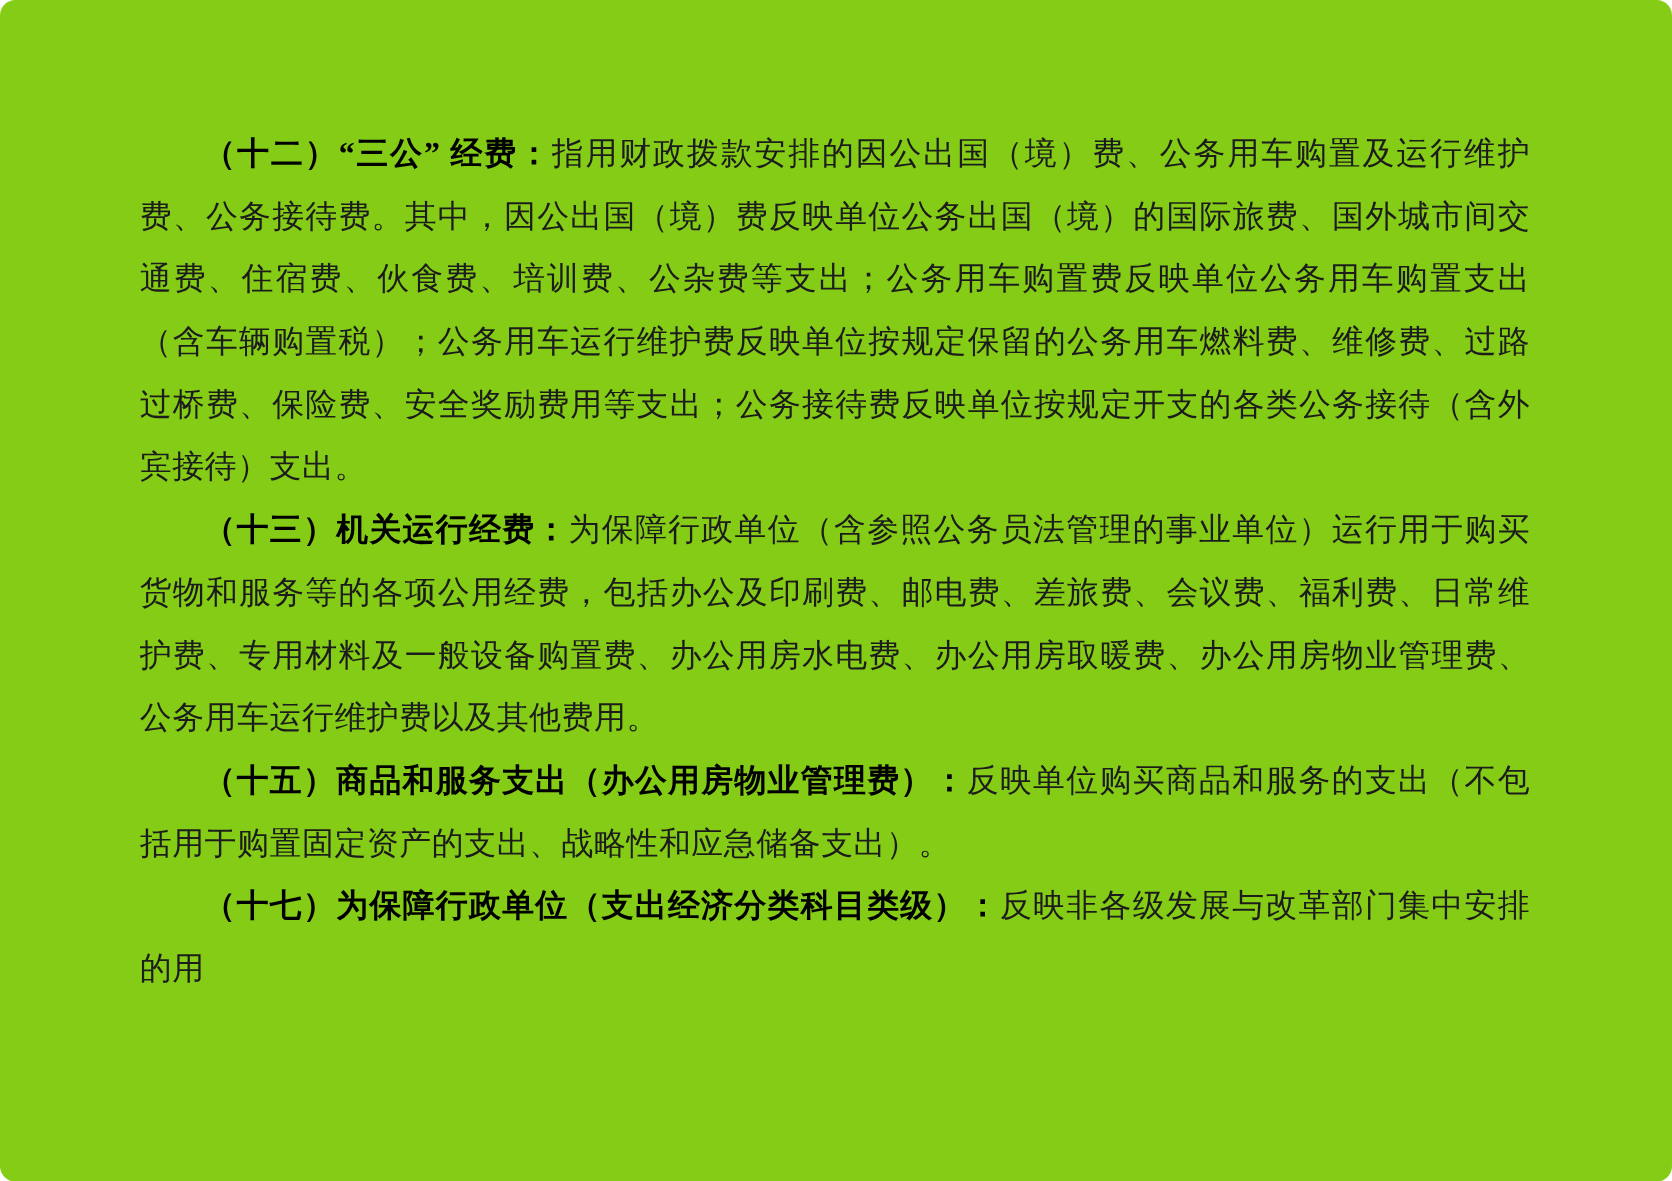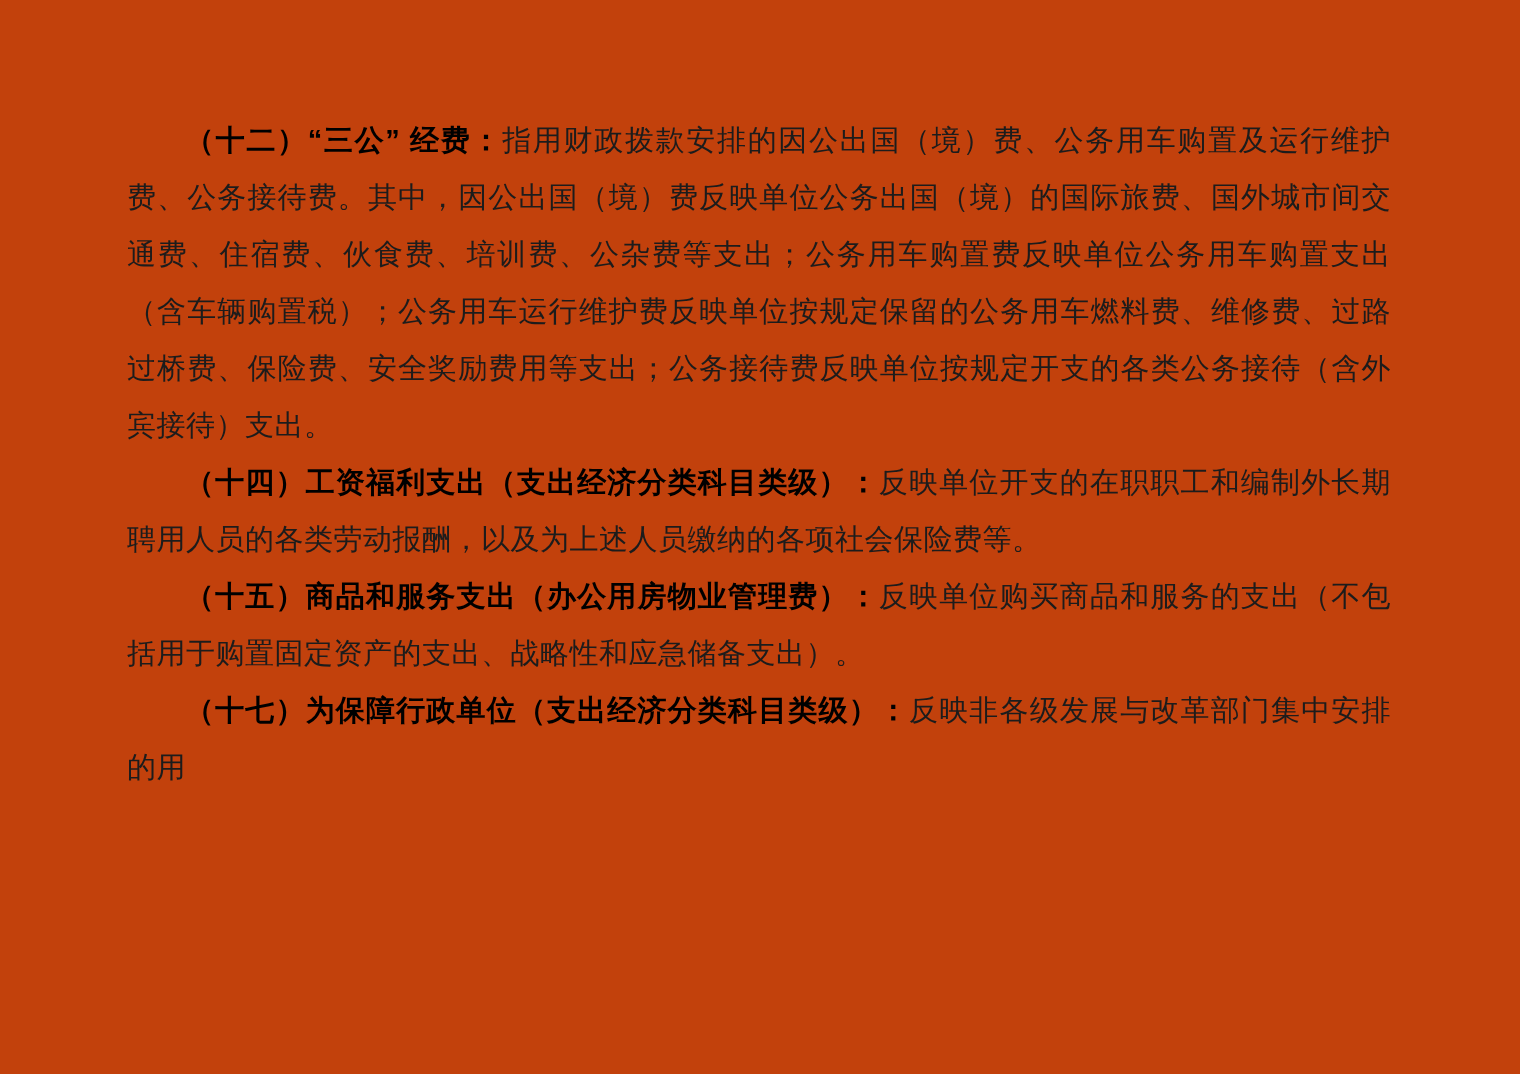"（十二）“三公”" .page { background: #c2410c -> #84cc16; border-radius: none -> 14px; font-family: Liberation Sans, sans-serif -> Liberation Serif, serif }
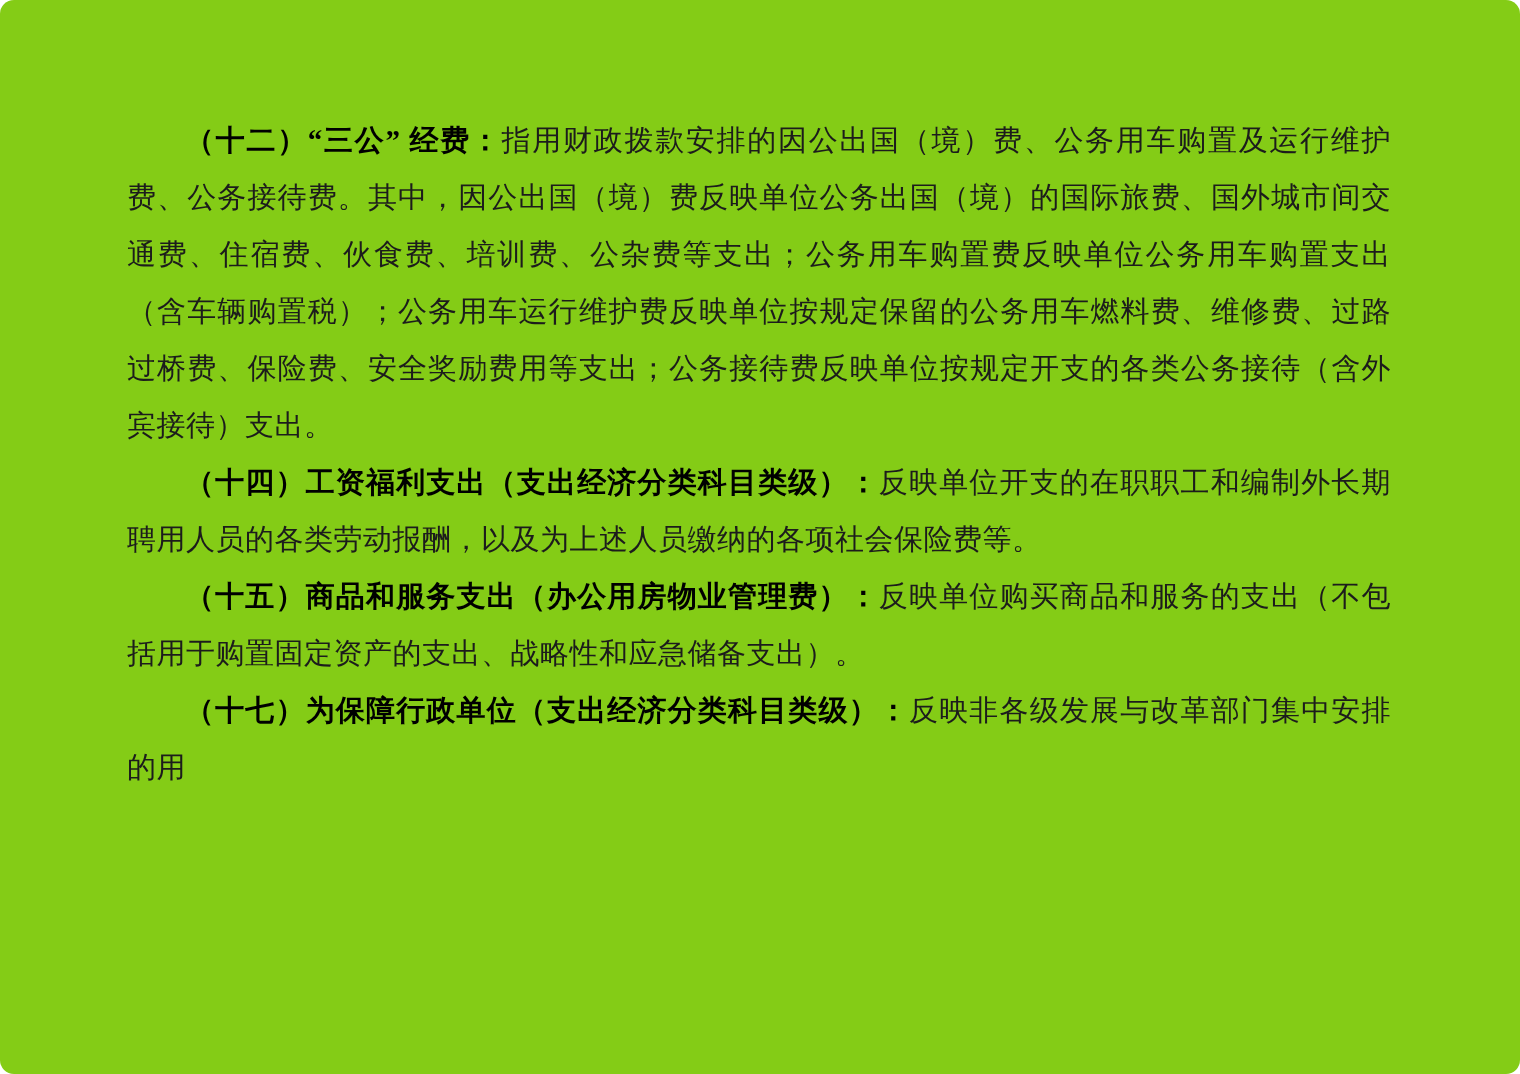"（十三）机关运行经费：为保障行政单位（含参照公务员法管理的事业单位）运行用于购买" p.para { html: none -> <p><span>（十三）机关运行经费：</span><span>为保障行政单位（含参照公务员法管理的事业单位）运行用于购买货物和服务等的各项公用经费，包括办公及印刷费、邮电费、差旅费、会议费、福利费、日常维护费、专用材料及一般设备购置费、办公用房水电费、办公用房取暖费、办公用房物业管理费、公务用车运行维护费以及其他费用。</span></p> }
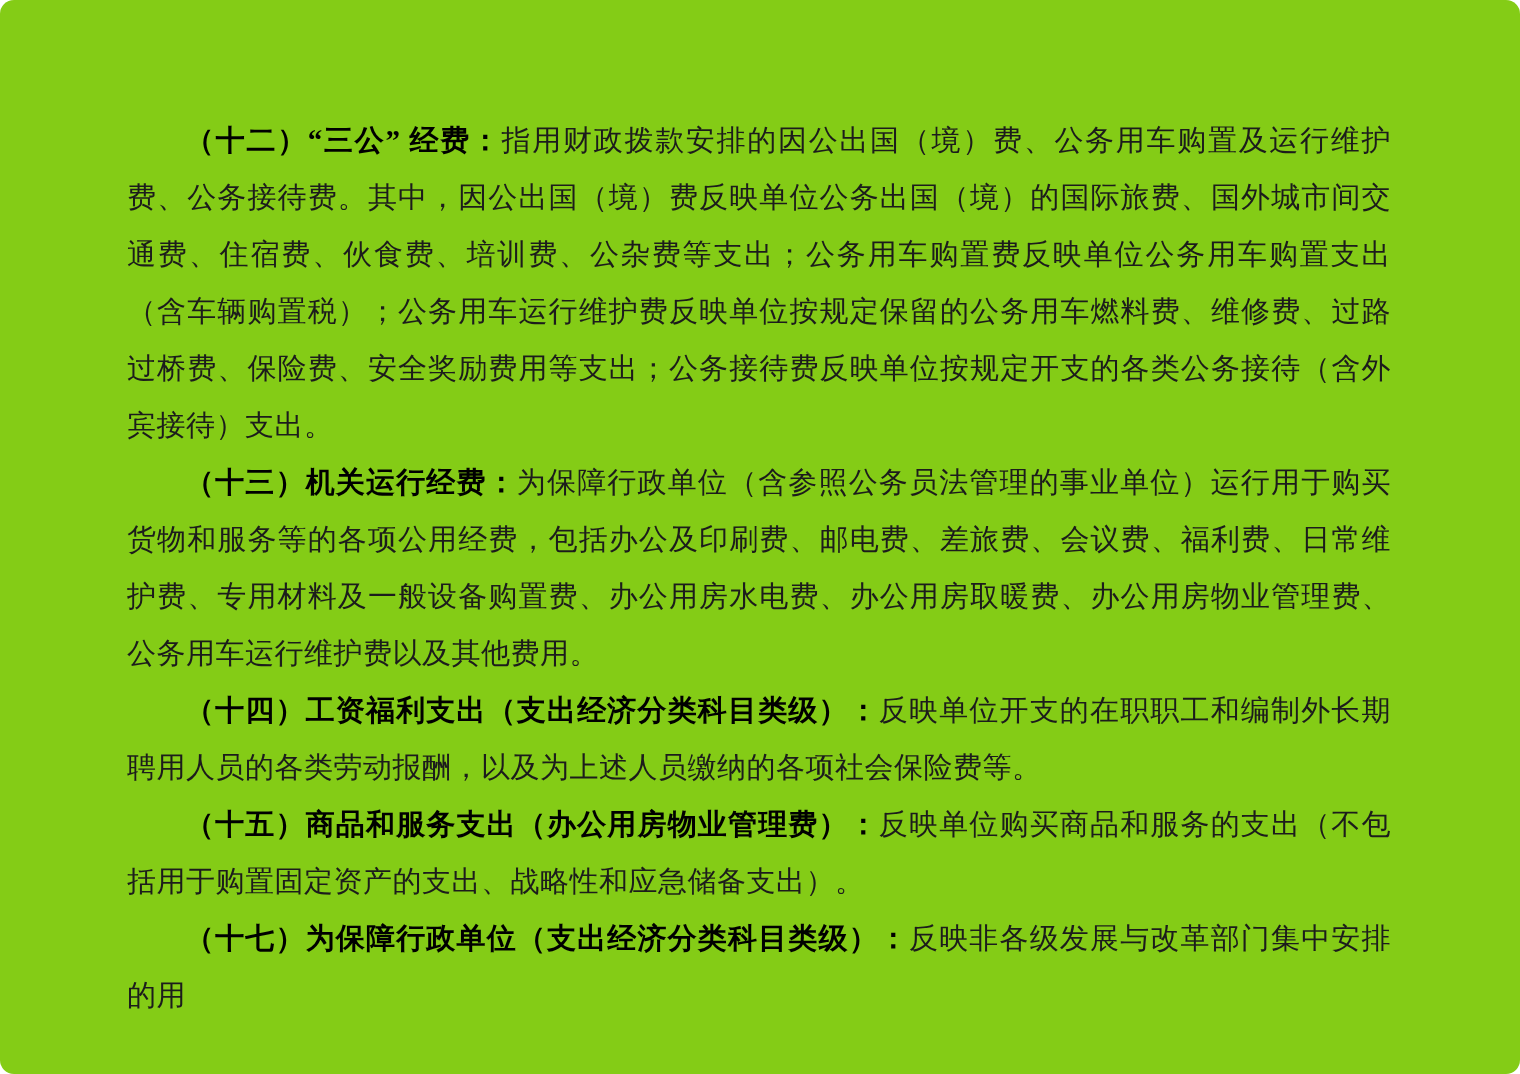"（十四）工资福利支出（支出经济分类科目类级）：反映单位开支的在职职工和编制外长期" p.para { html: <p><span>（十四）工资福利支出（支出经济分类科目类级）：</span><span>反映单位开支的在职职工和编制外长期聘用人员的各类劳动报酬，以及为上述人员缴纳的各项社会保险费等。</span></p> -> none }
